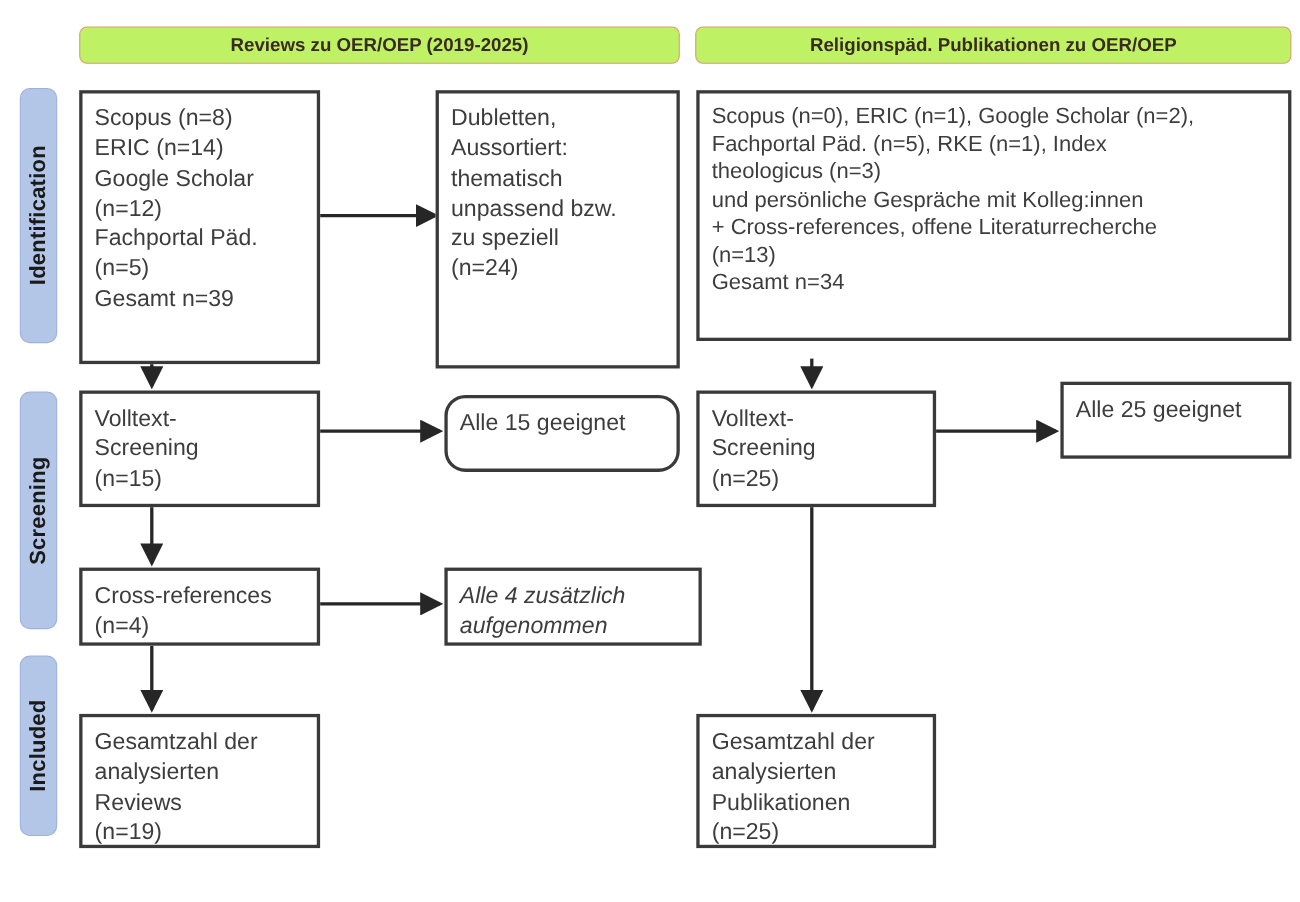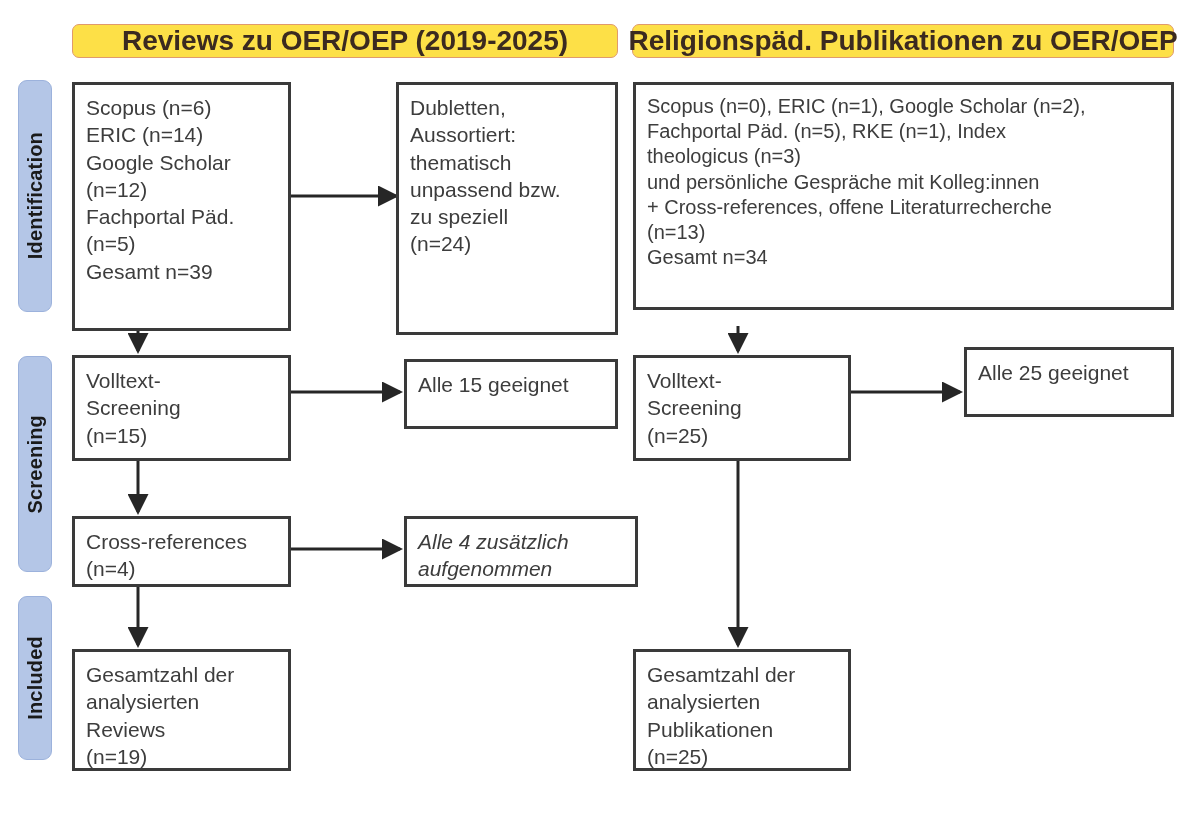"Reviews zu OER/OEP (2019-2025)" .header-pill { background: #fde047 -> #bef264; font-size: 28px -> 17px }
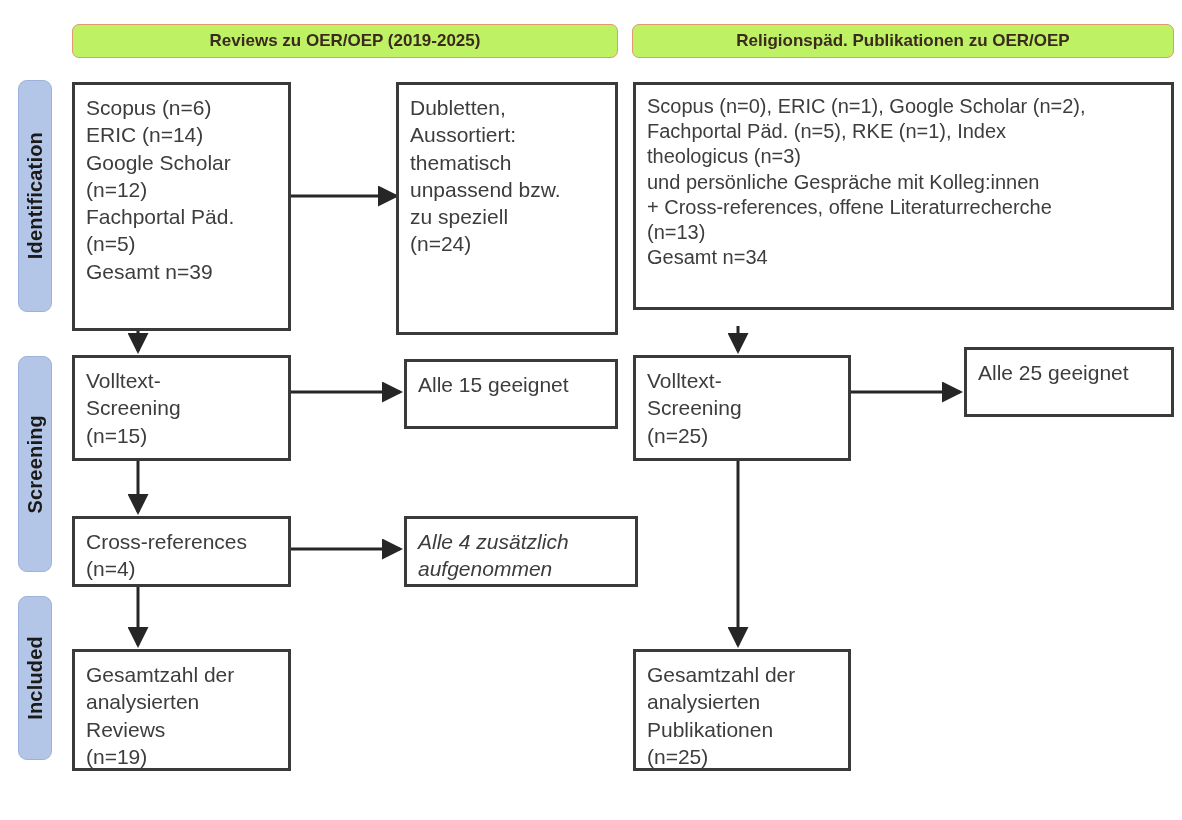"Scopus (n=6)" span.line { text: 6 -> 8 }
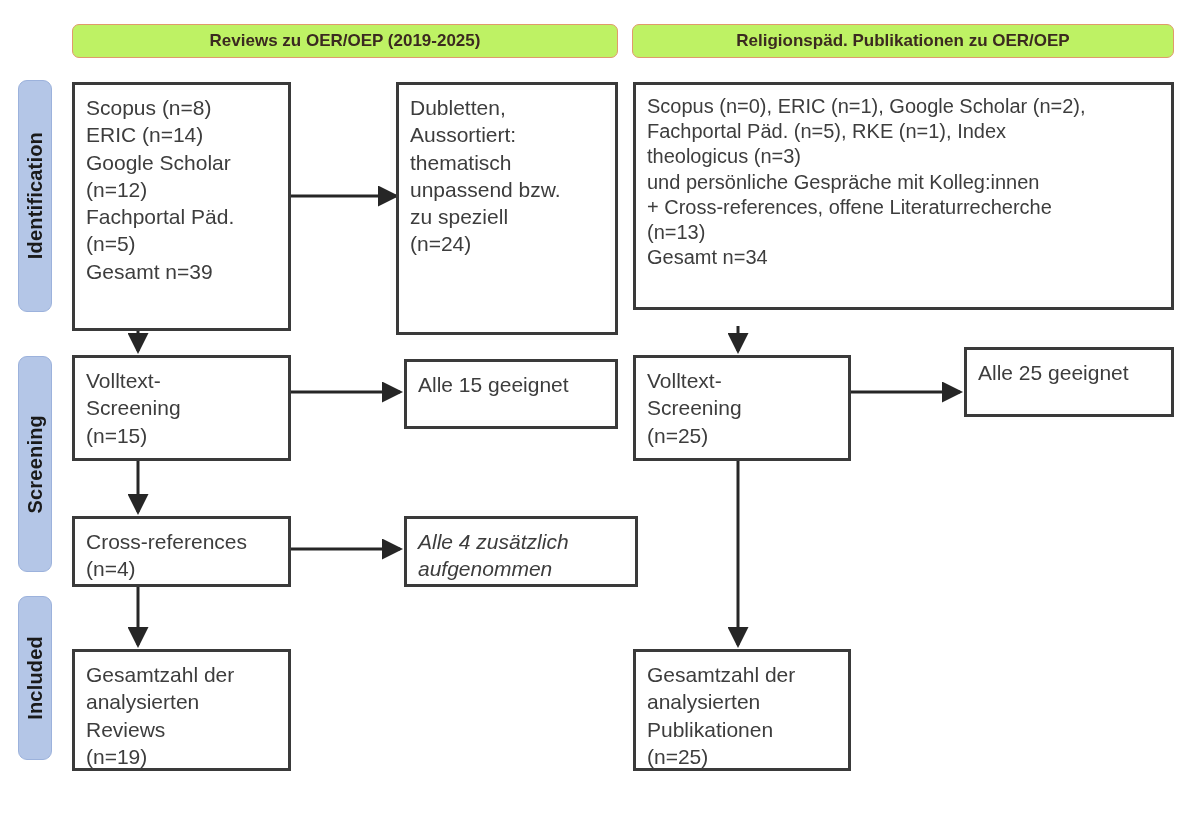"Alle 15 geeignet" div.flow-box { border-radius: none -> 19px }
